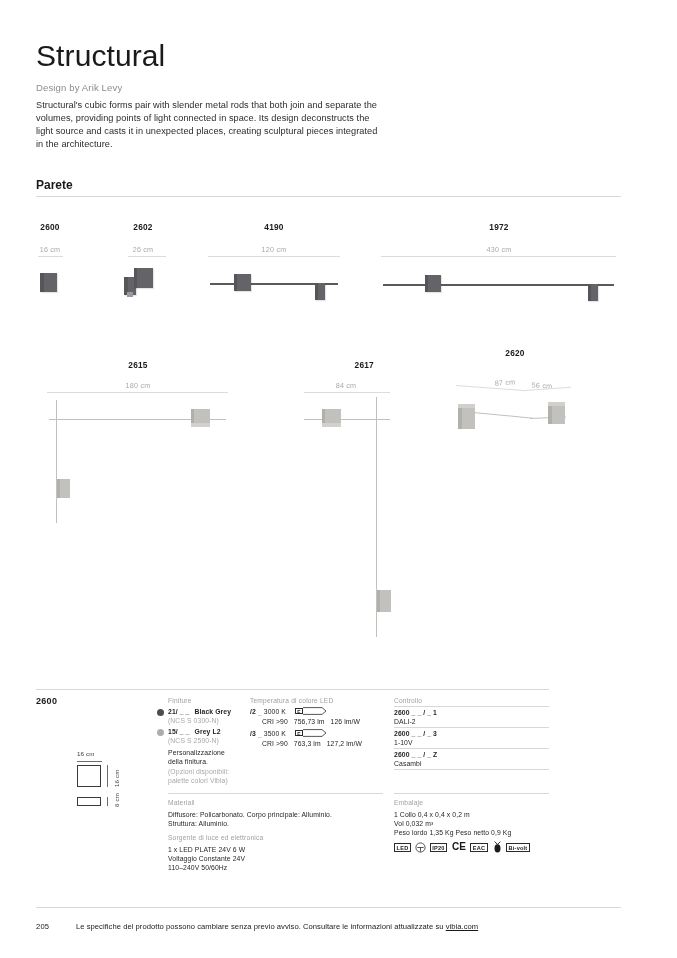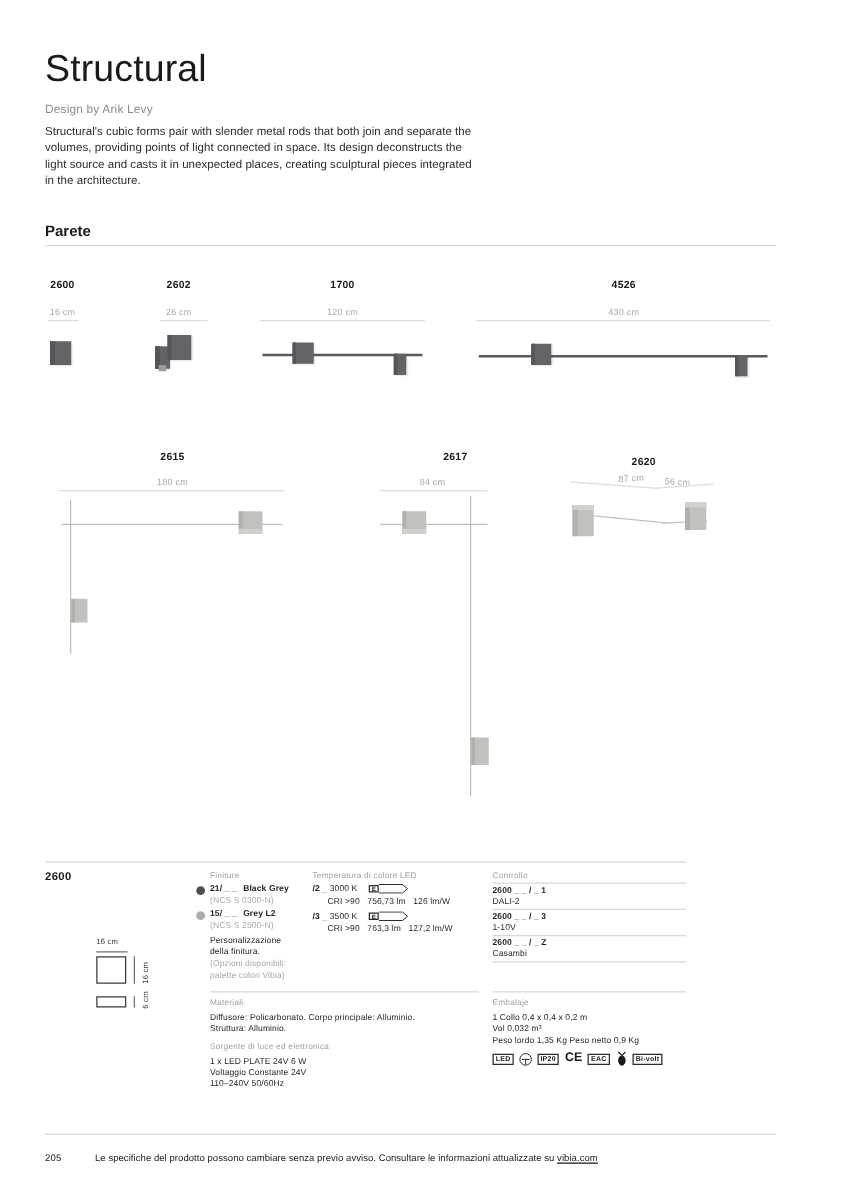"1700" div.prod-code { text: 1700 -> 4190 }
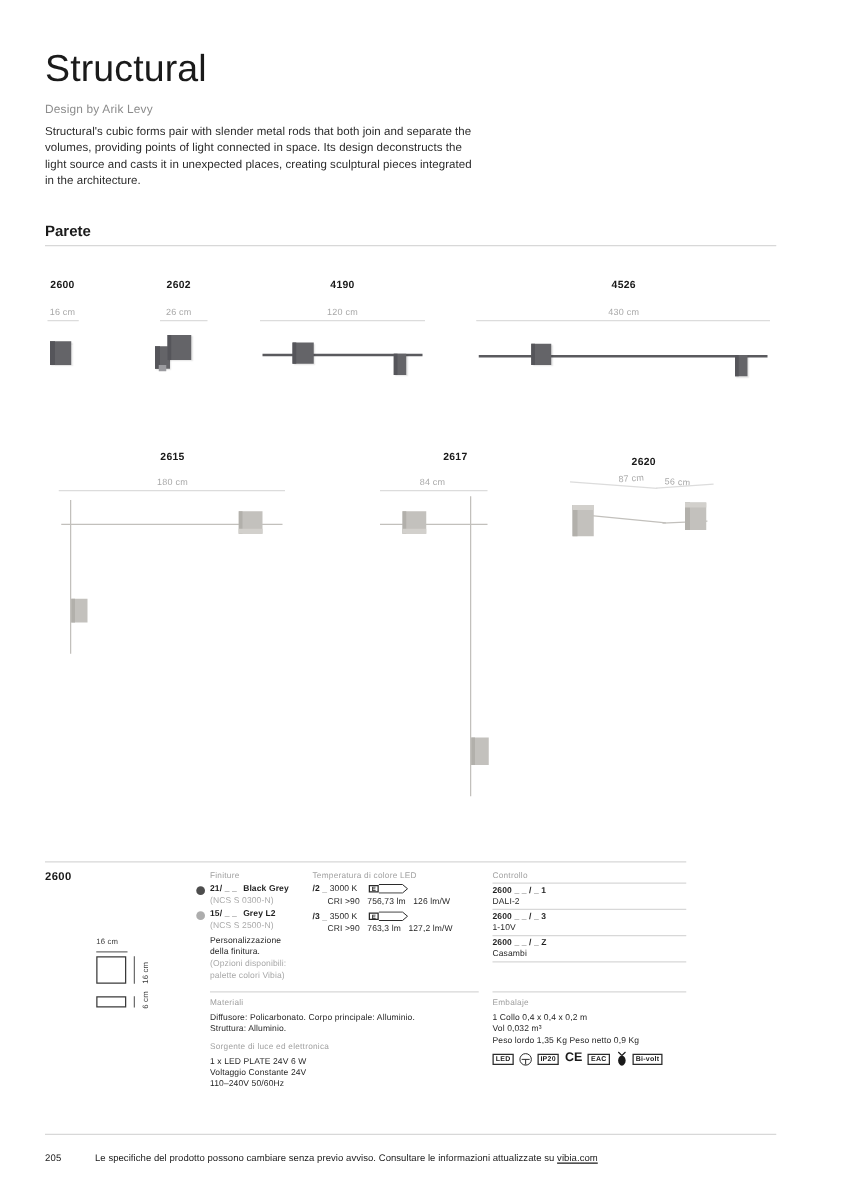"4526" div.prod-code { text: 4526 -> 1972 }
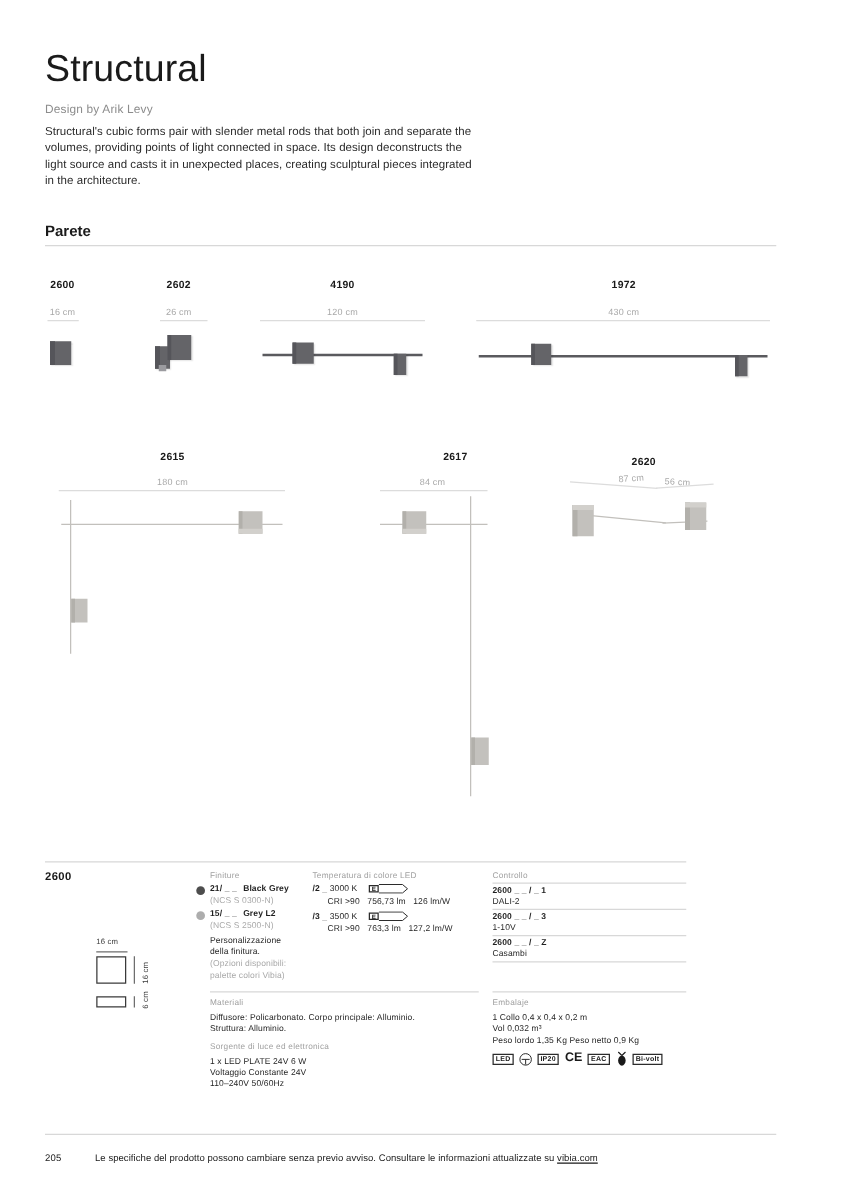"2620" div.prod-code { top: 364px -> 348px }
